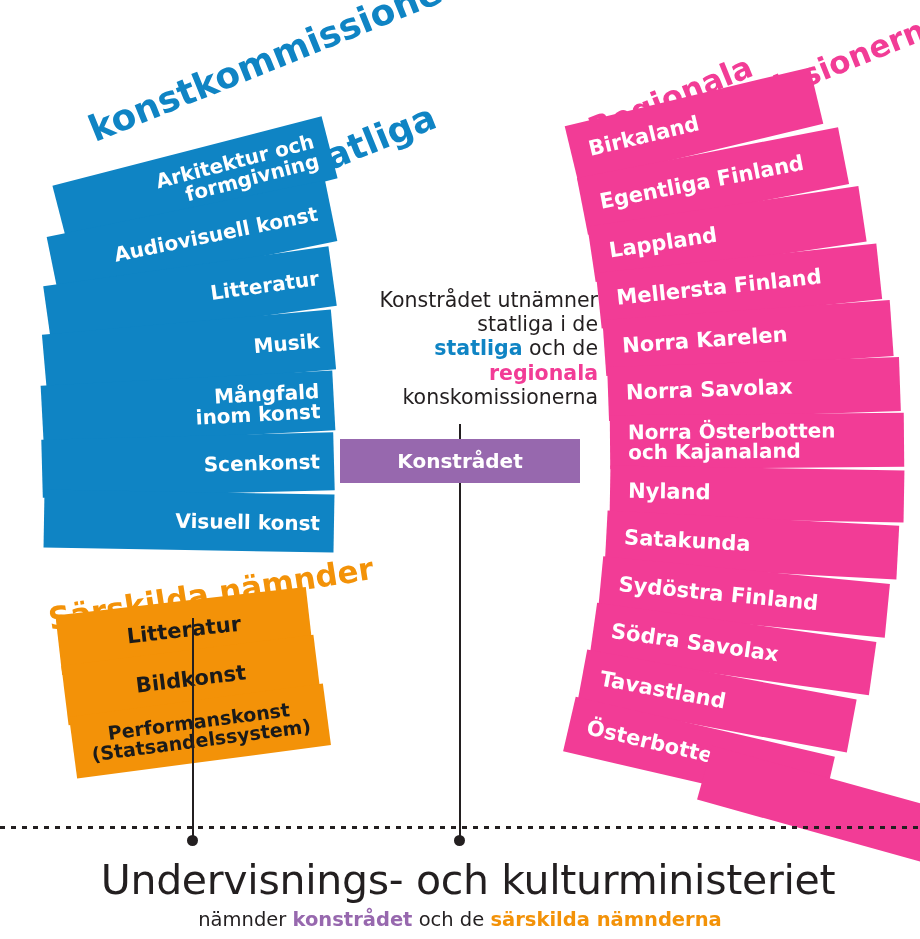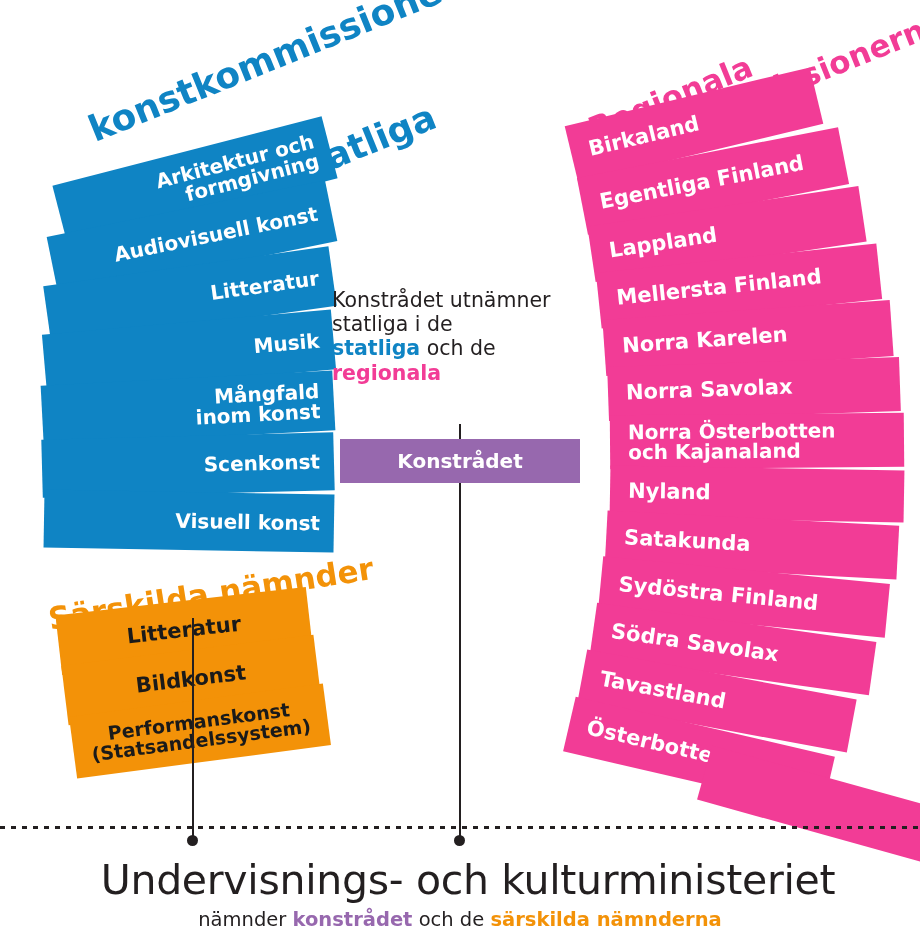"Konstrådet utnämner" #center-text { left: 332px -> 322px; text-align: left -> right }
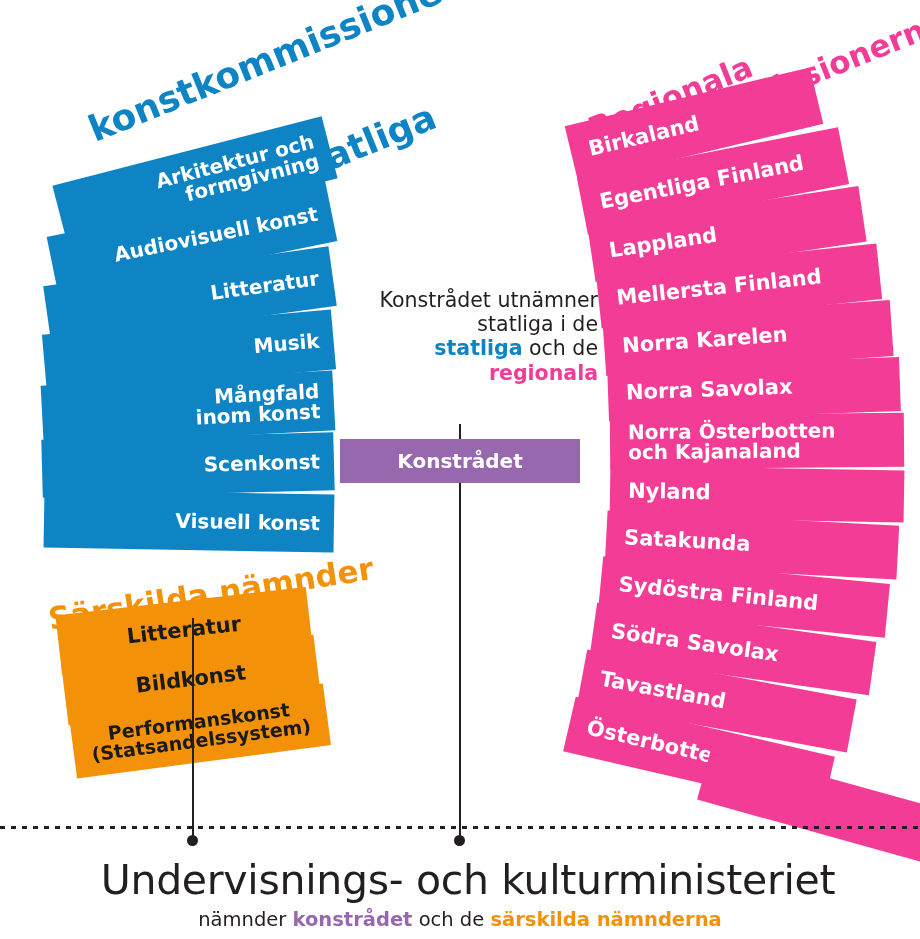"konskomissionerna" span { html: none -> <span>konskomissionerna</span> }
